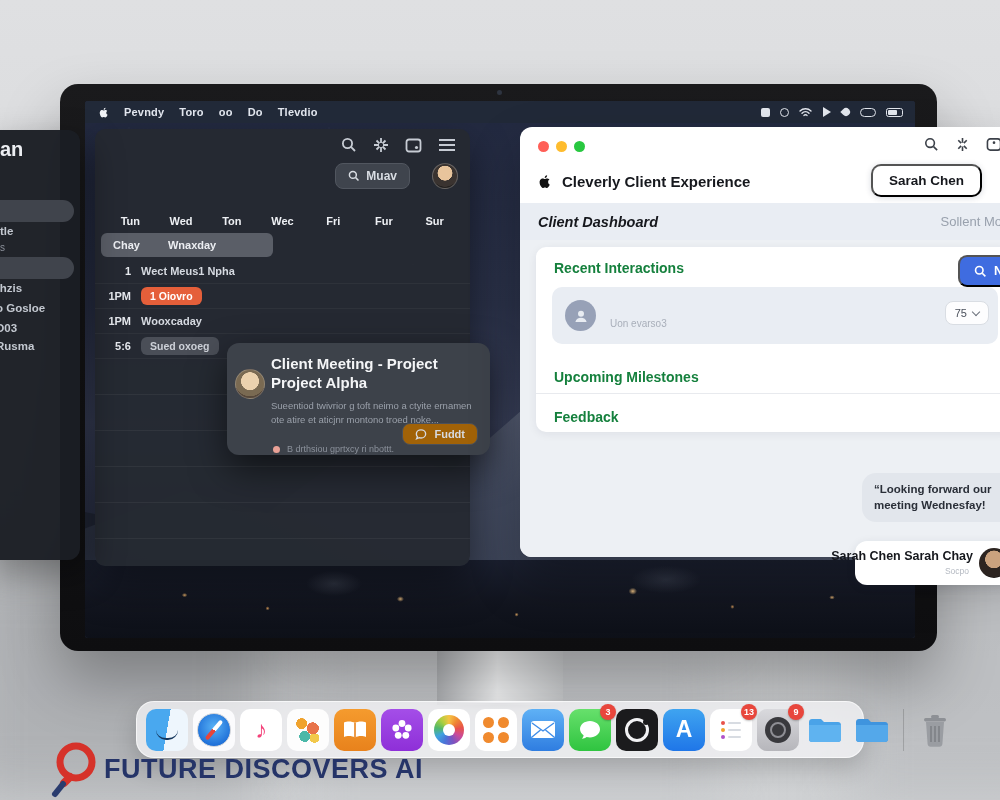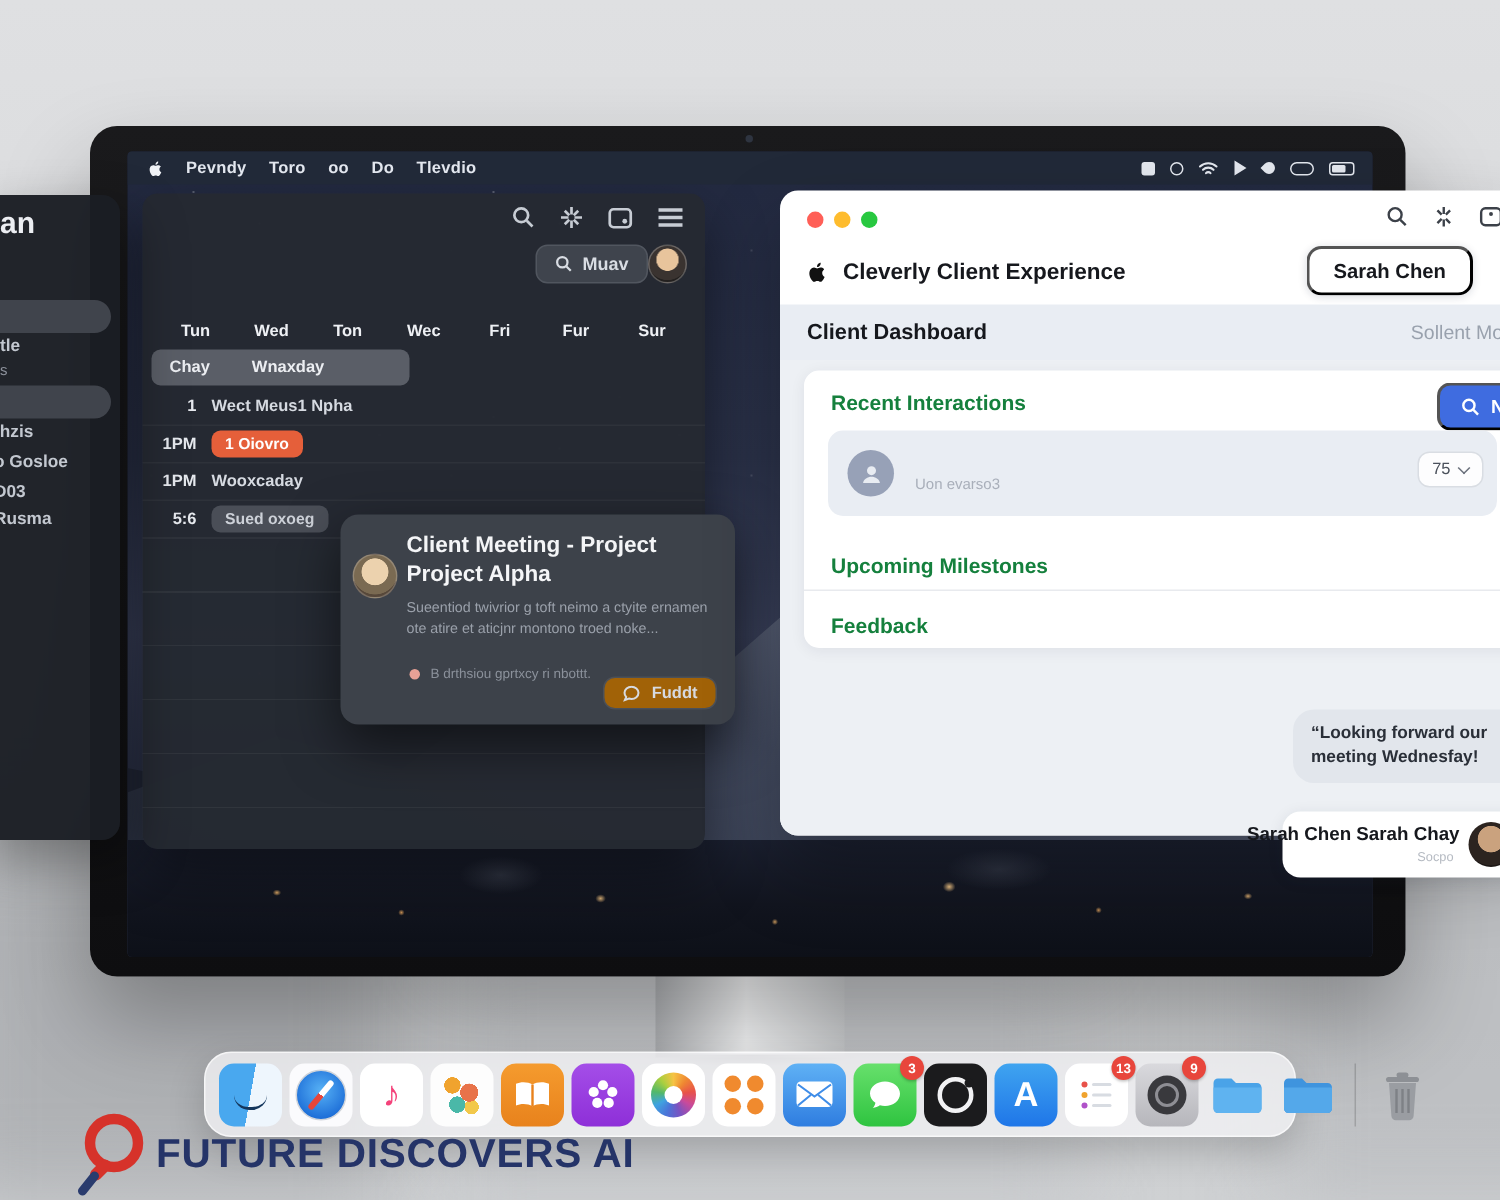"Muav" .cal-row2 { gap: 0 -> 22px }
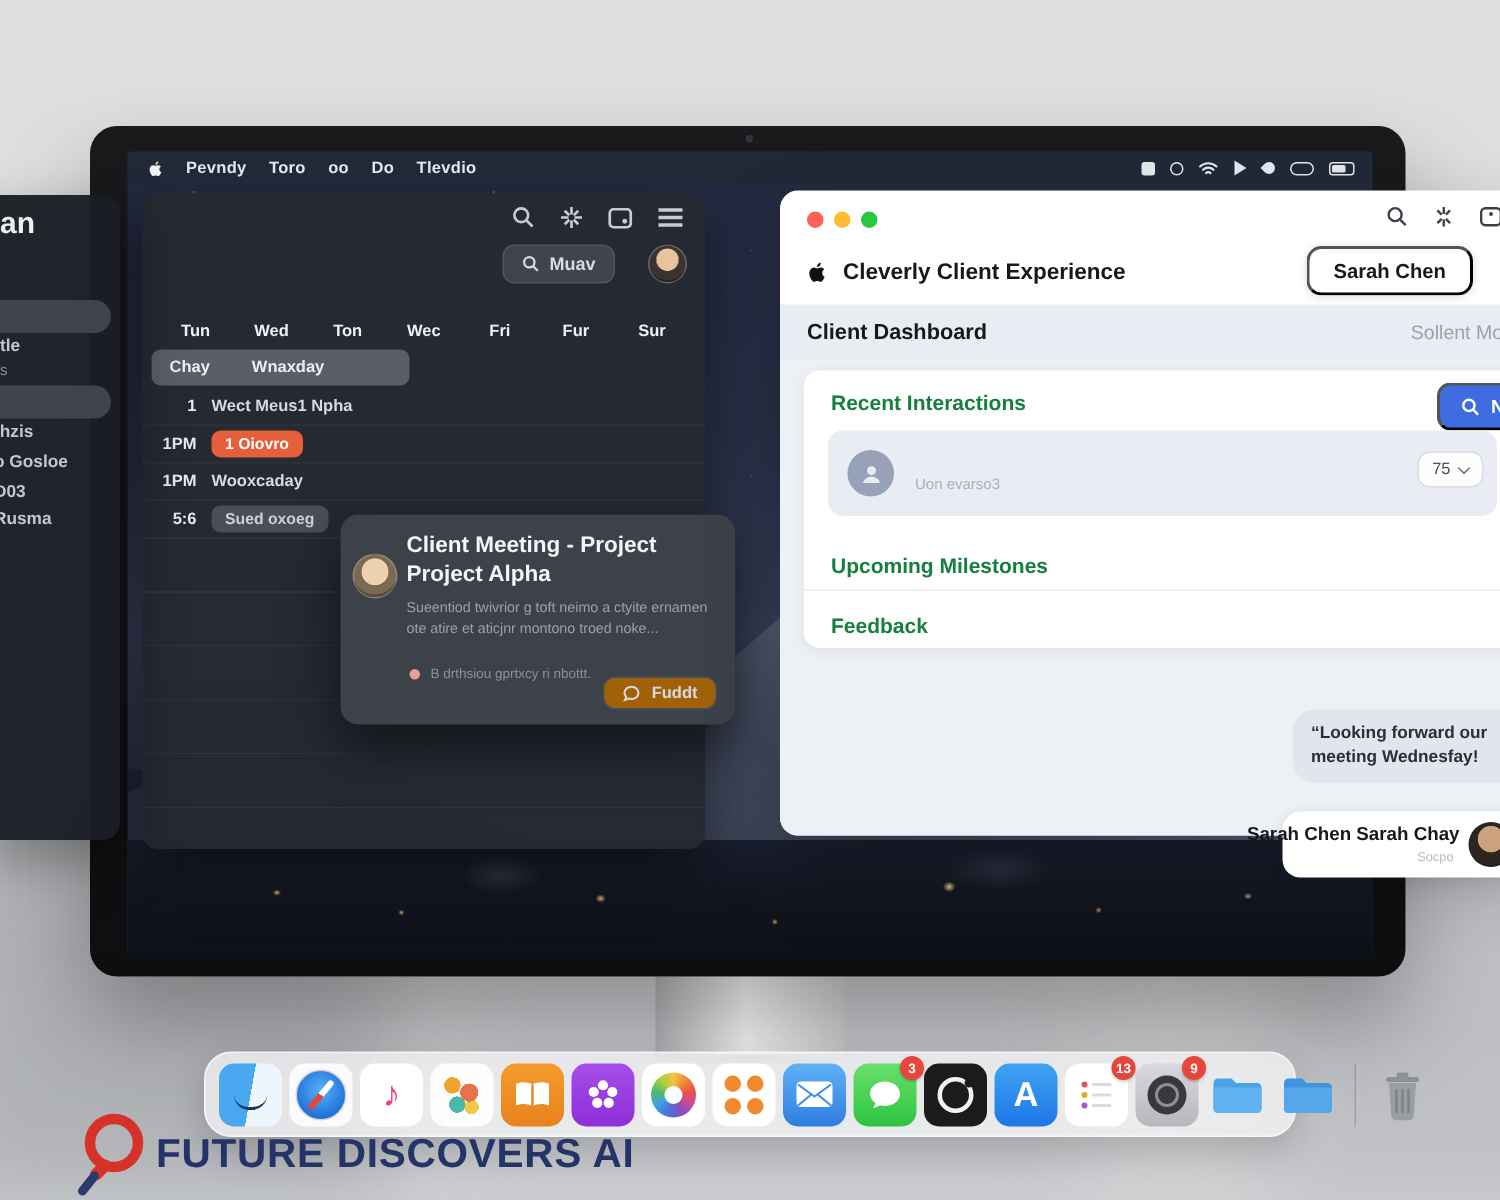"Client Dashboard" .dash-strip .dh { font-style: none -> italic }
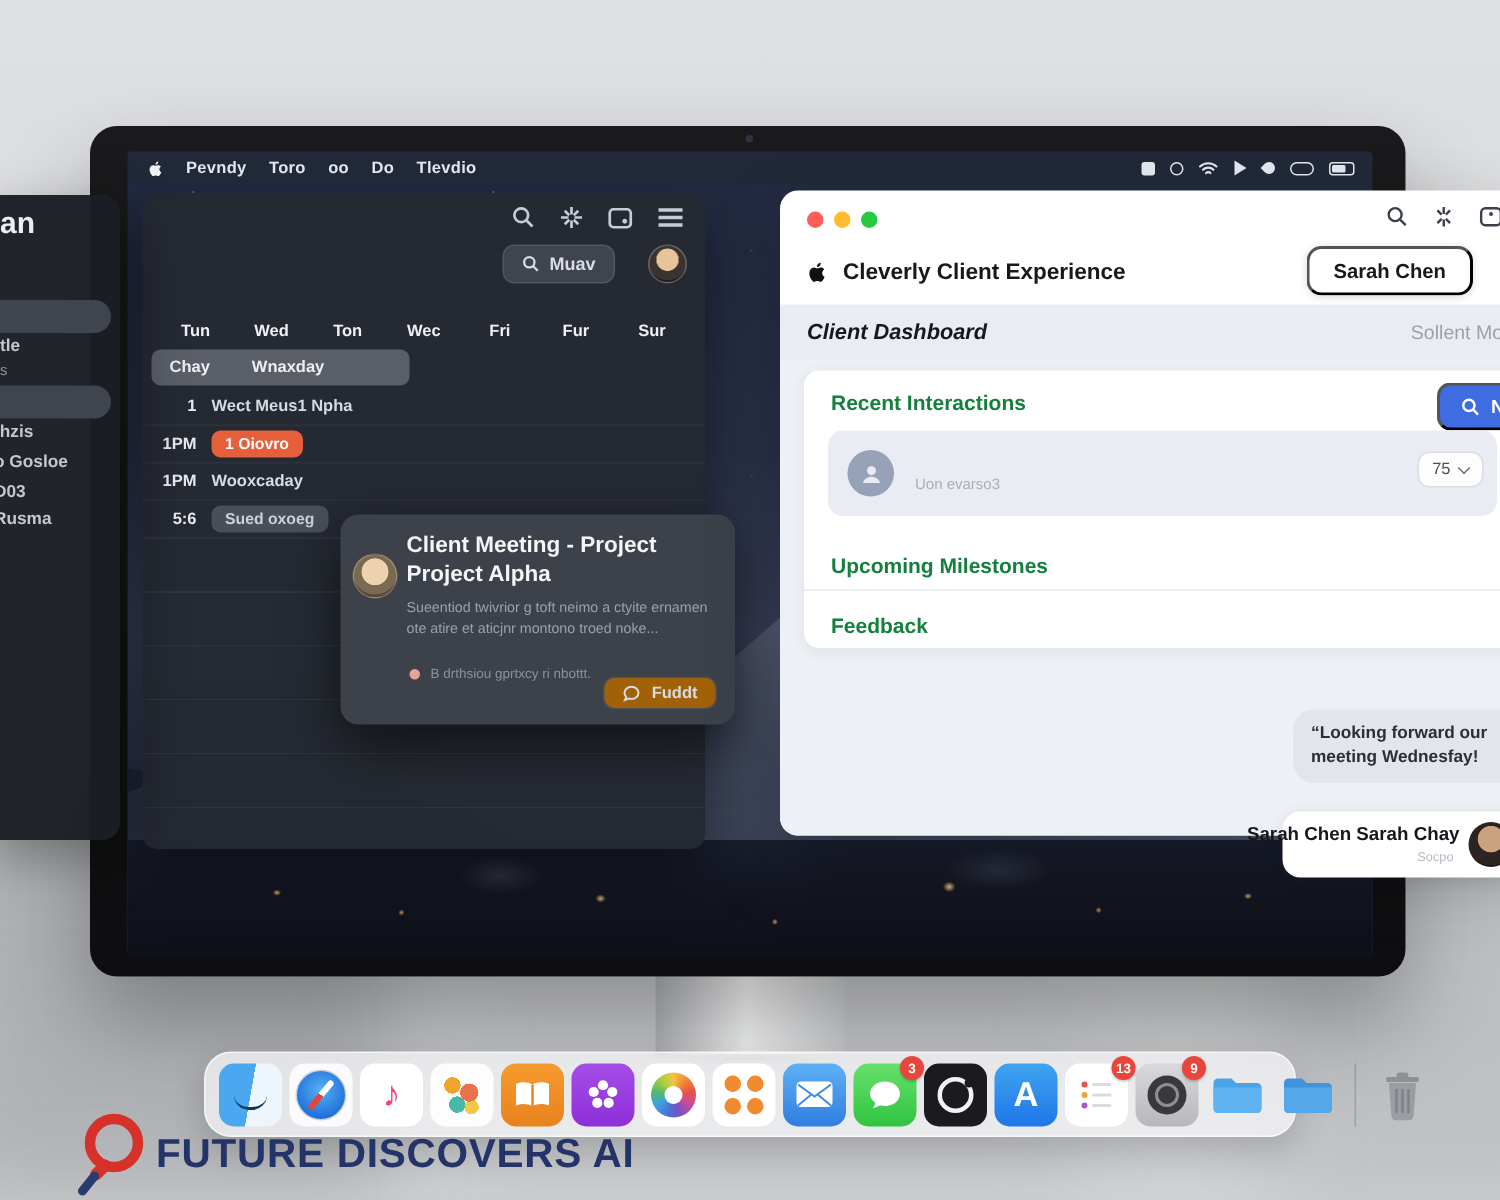"Client Meeting - Project Project" .popup { height: 140px -> 112px }
